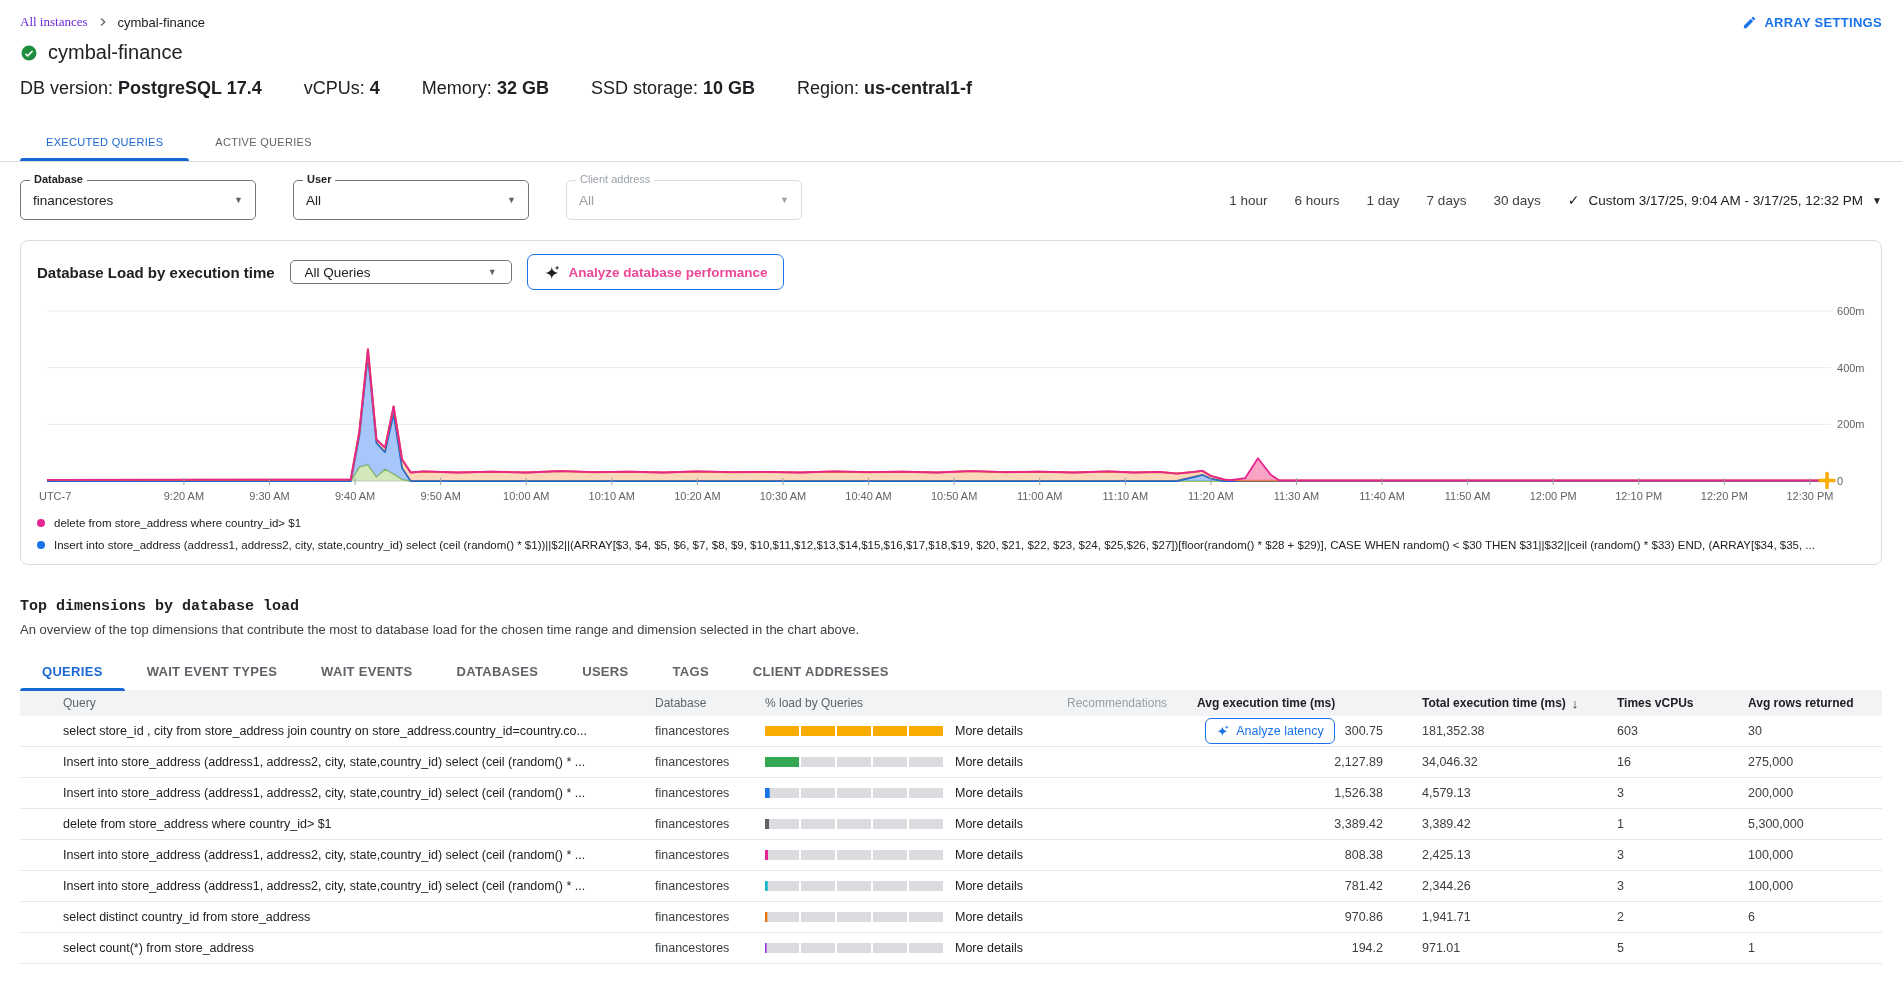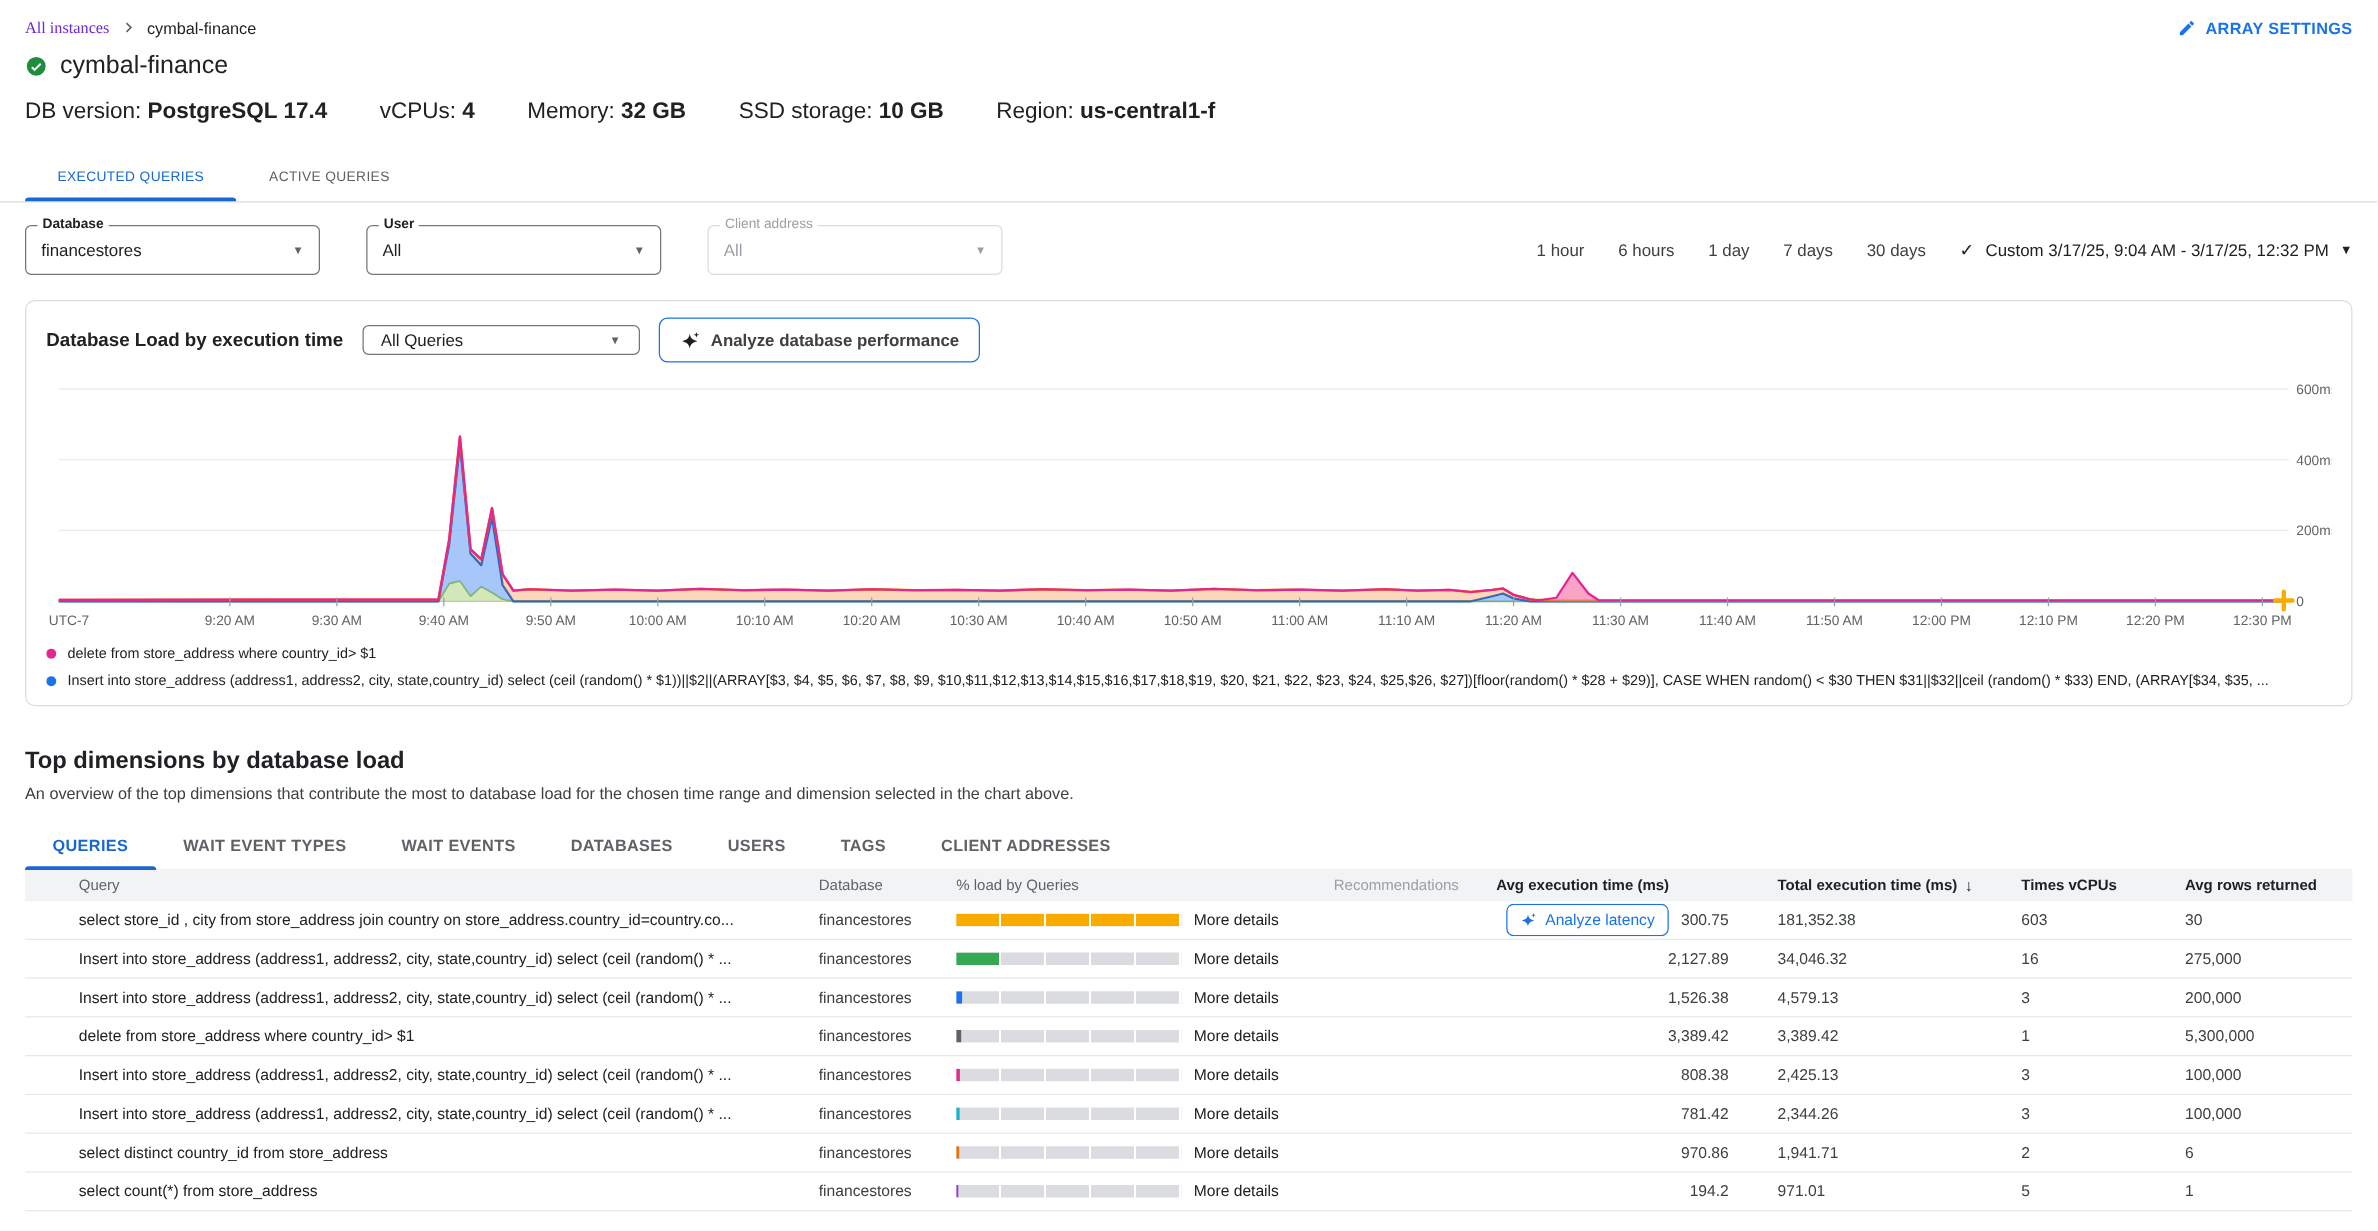"Analyze database performance" .analyze-btn { color: #404040 -> #ec4899 }
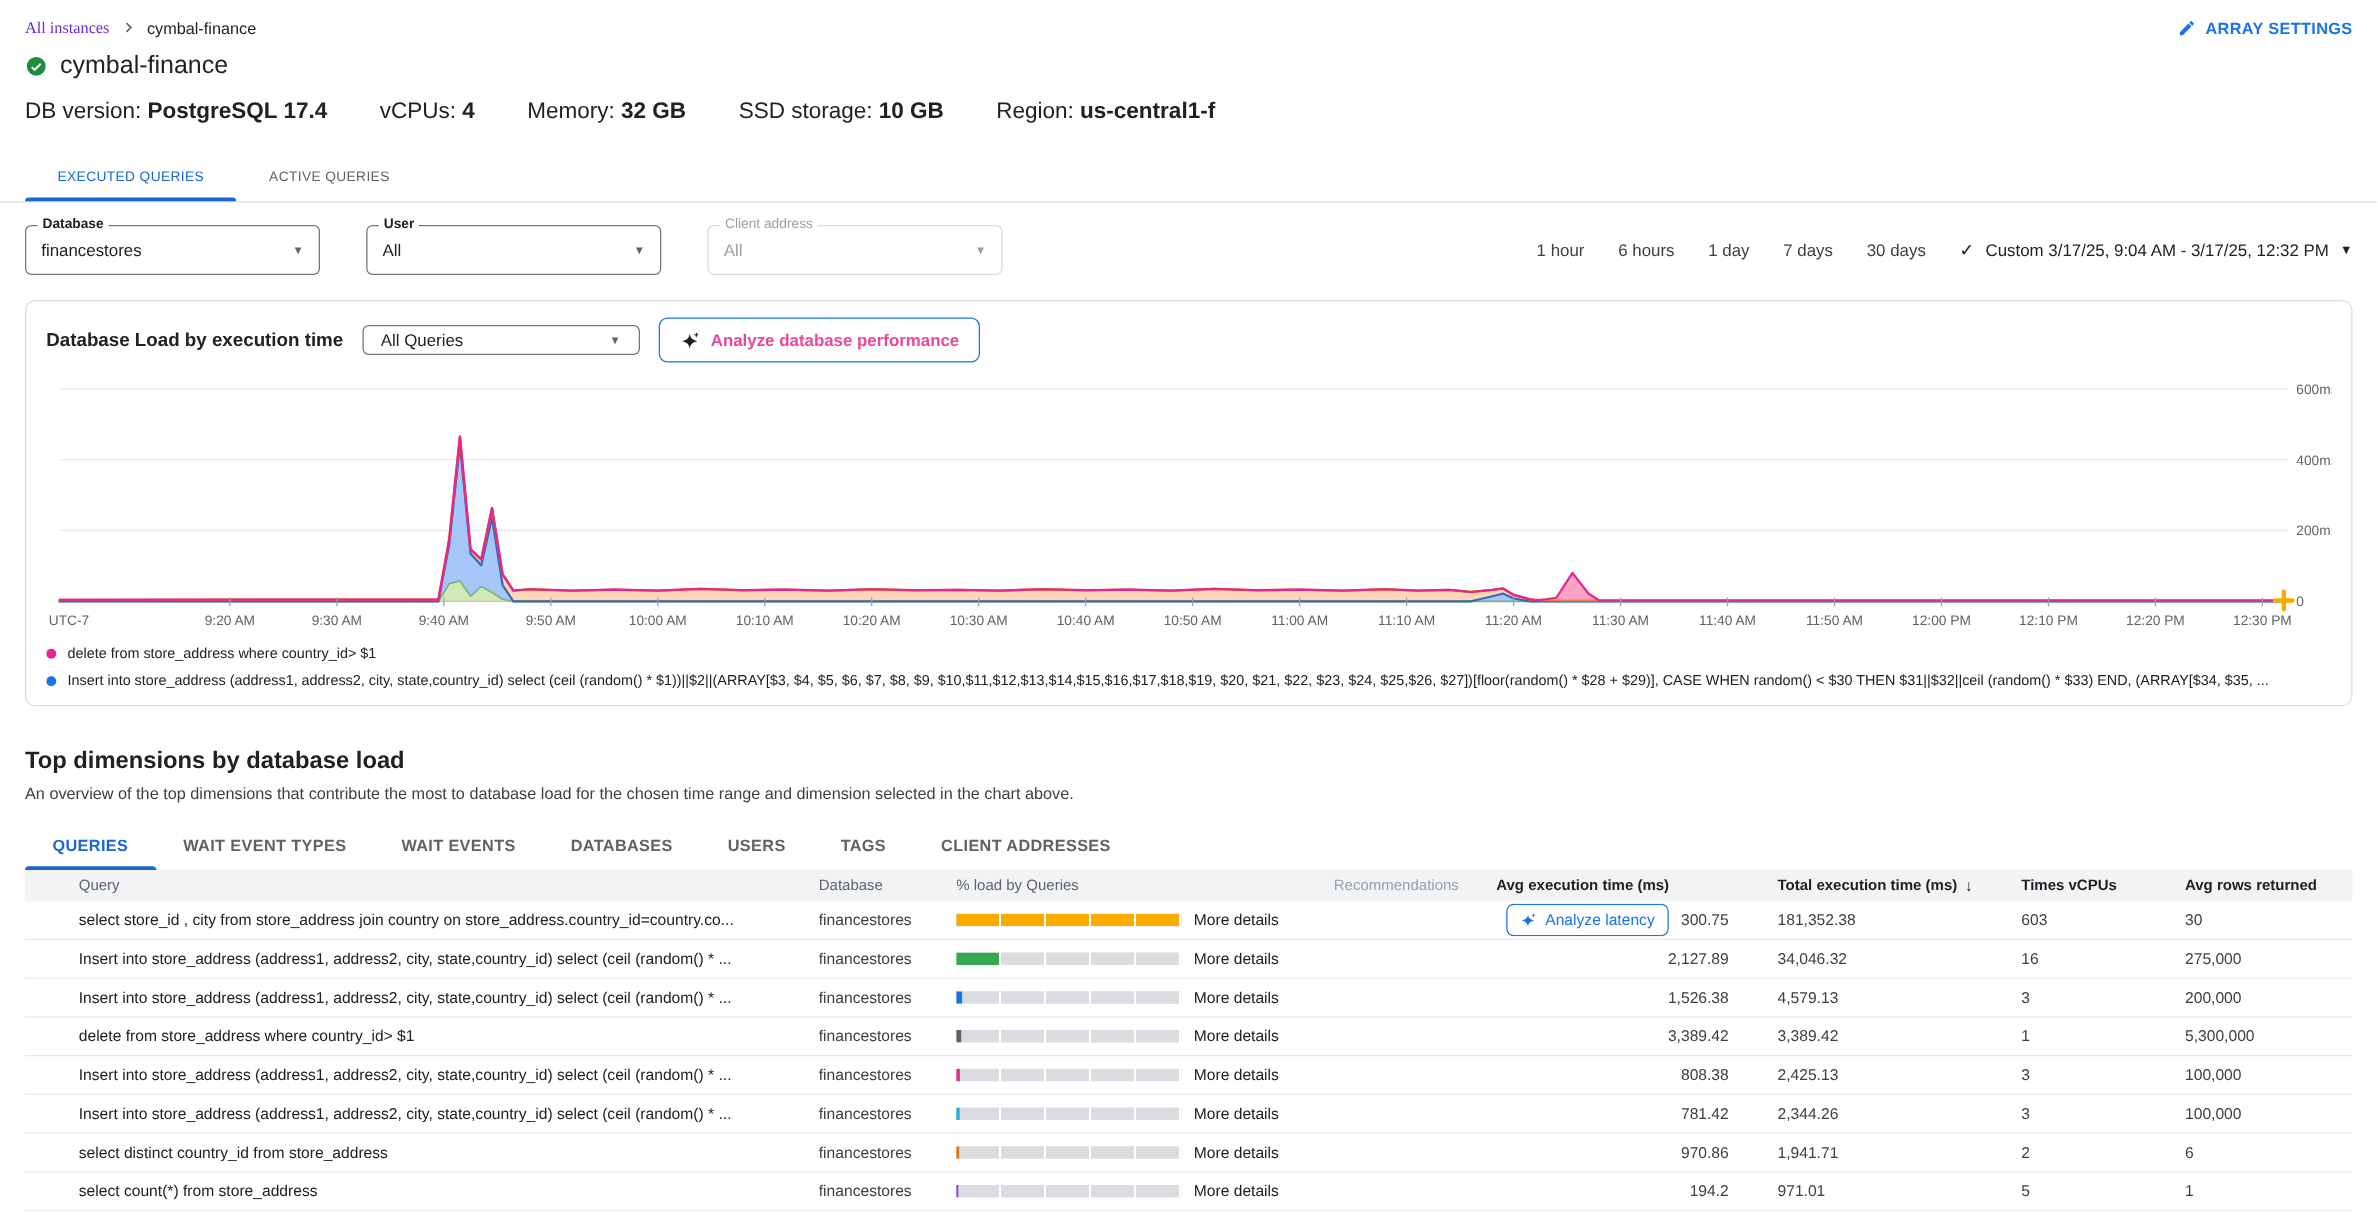"Top dimensions by database load" .section-title { font-family: none -> Liberation Mono, monospace; font-size: 19px -> 15px }
